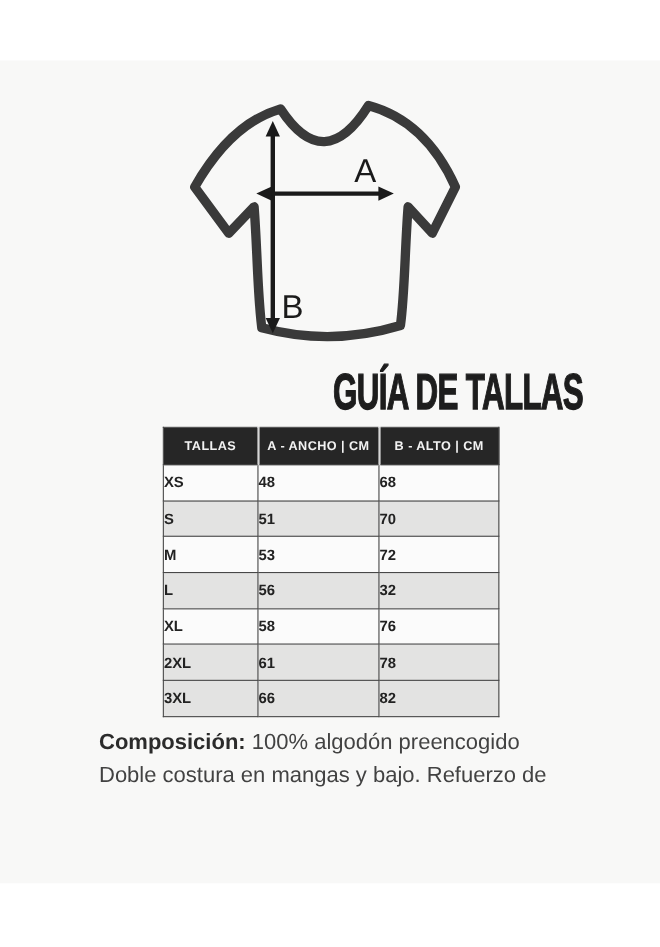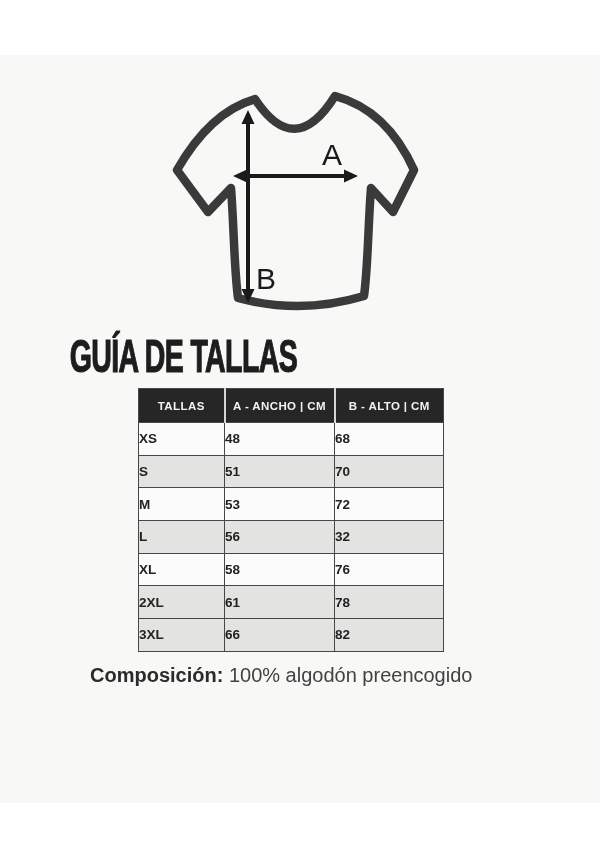"GUÍA DE TALLAS" .title-wrap { text-align: left -> right }
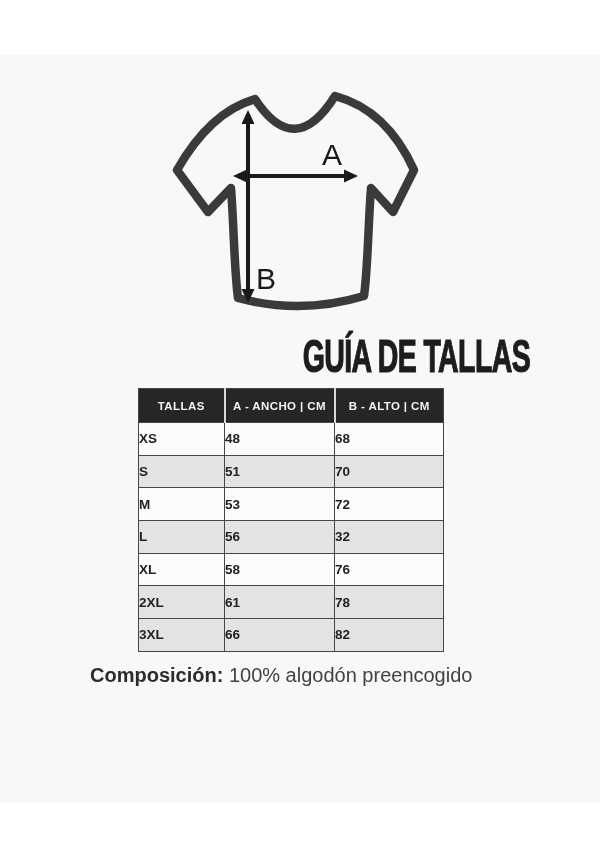"TALLAS" .size-table { left: 138px -> 148px }
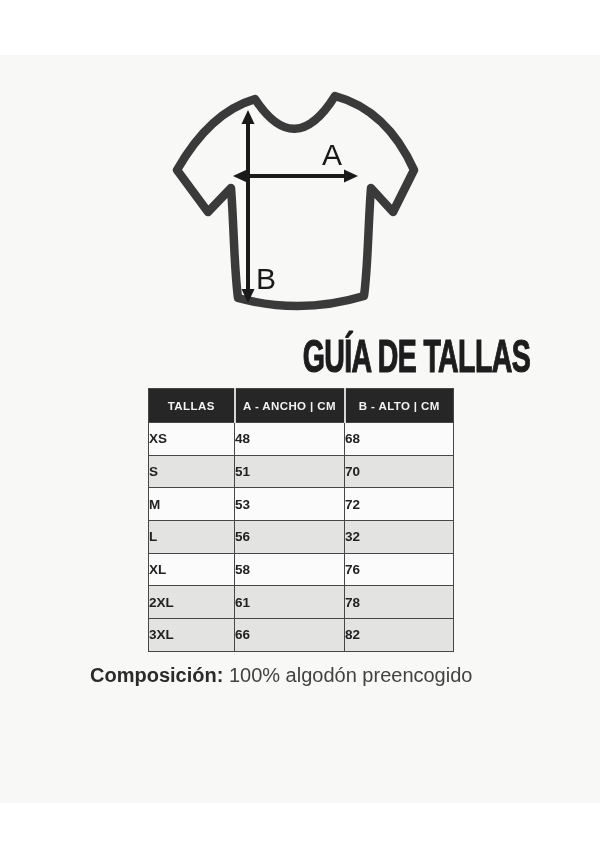"Doble costura en mangas y" div.desc-line { html: none -> <div><b></b><span>Doble costura en mangas y bajo. Refuerzo de</span></div> }
